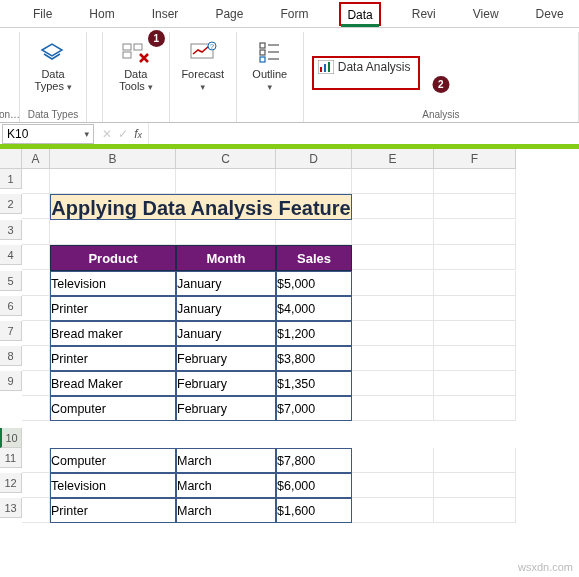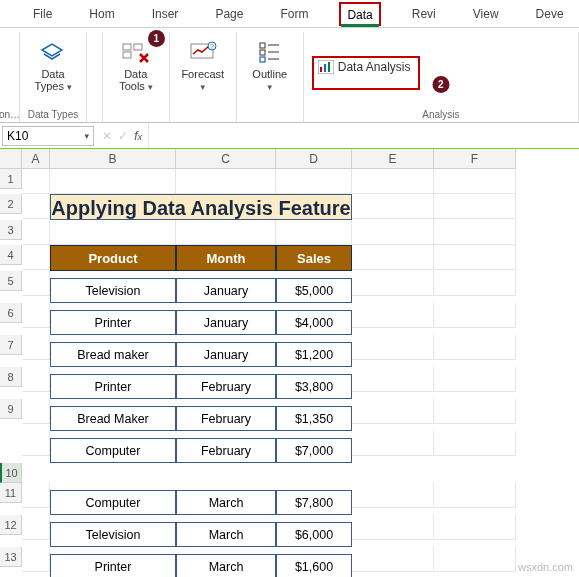"K10" .formula-row { border-bottom: 1px solid #84cc16 -> 5px solid #84cc16 }
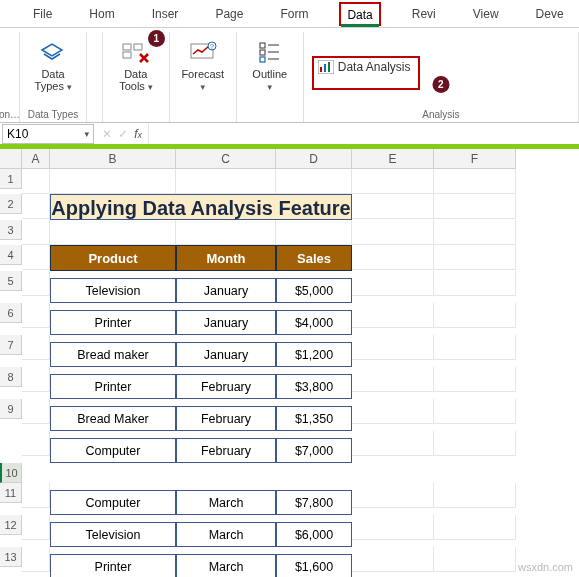"Product" .thdr { background: #a16207 -> #701a75 }
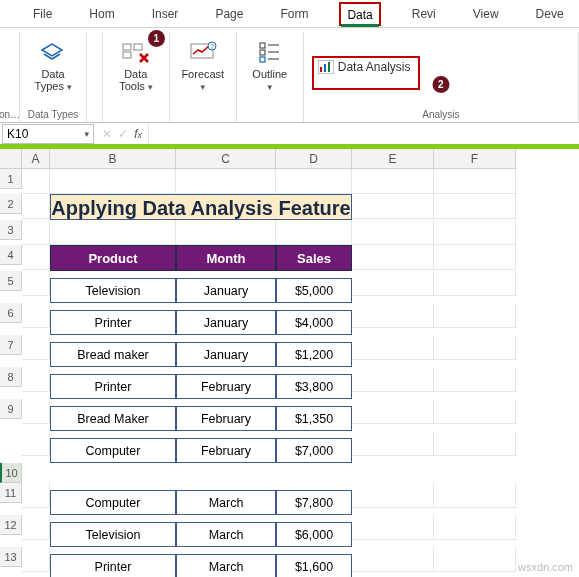"Television" .tcell { margin-top: 7px -> none; text-align: center -> none }
